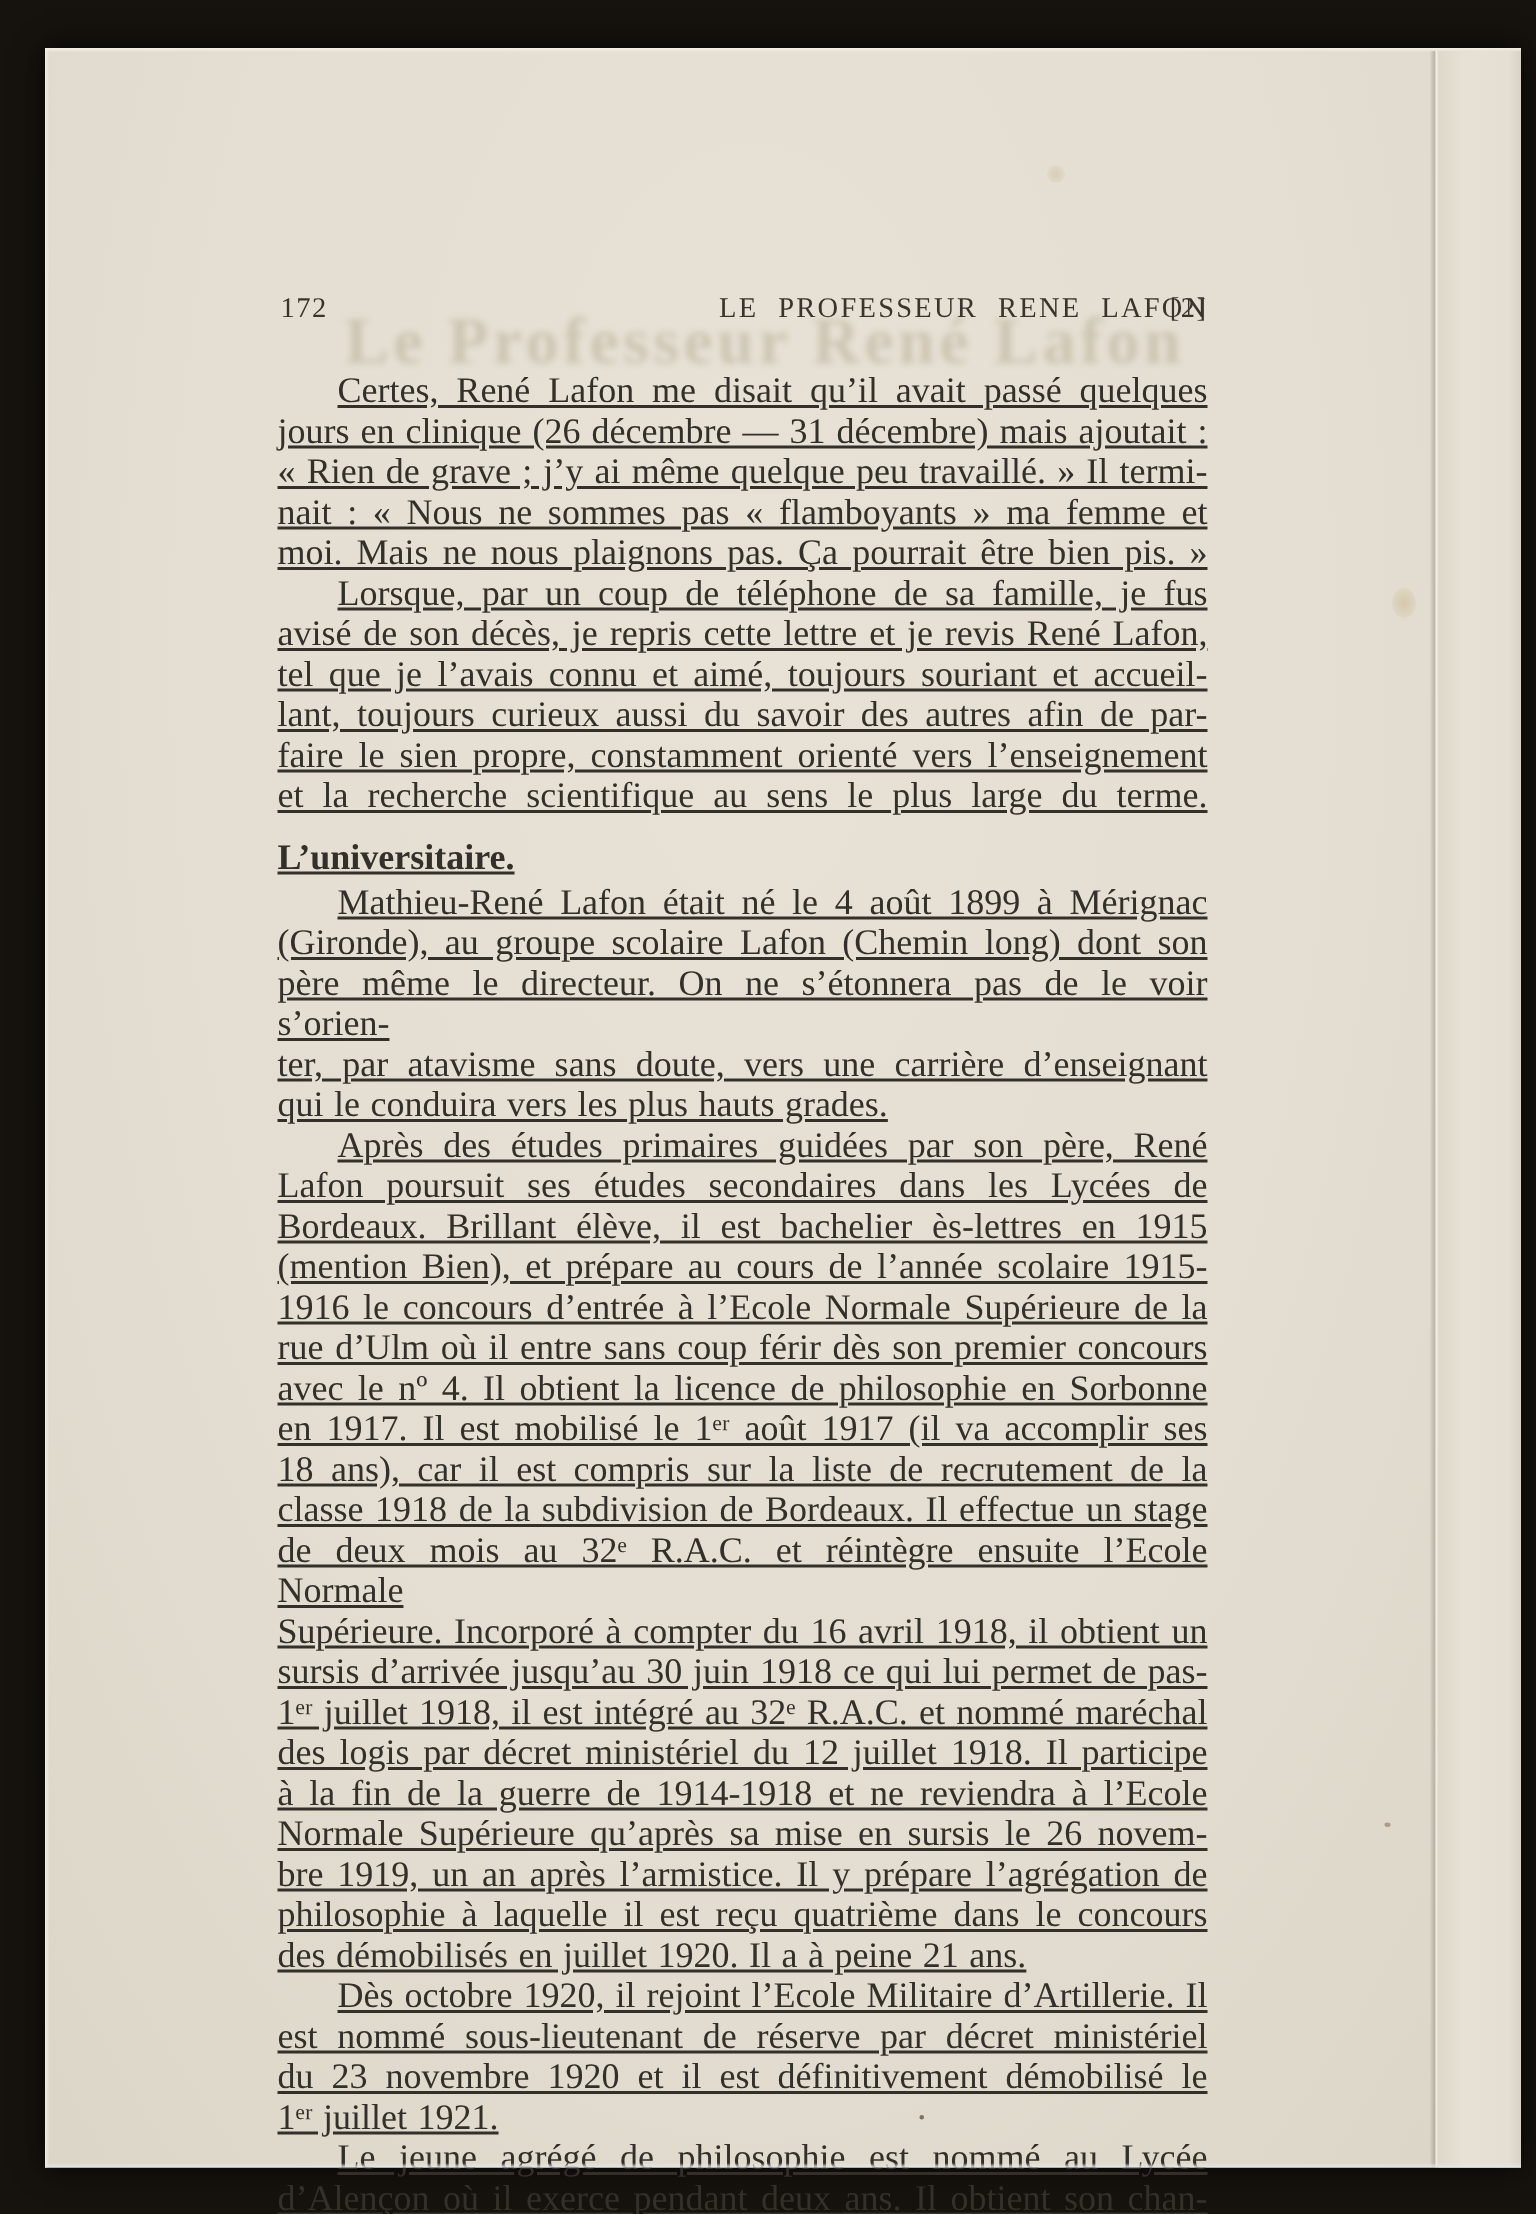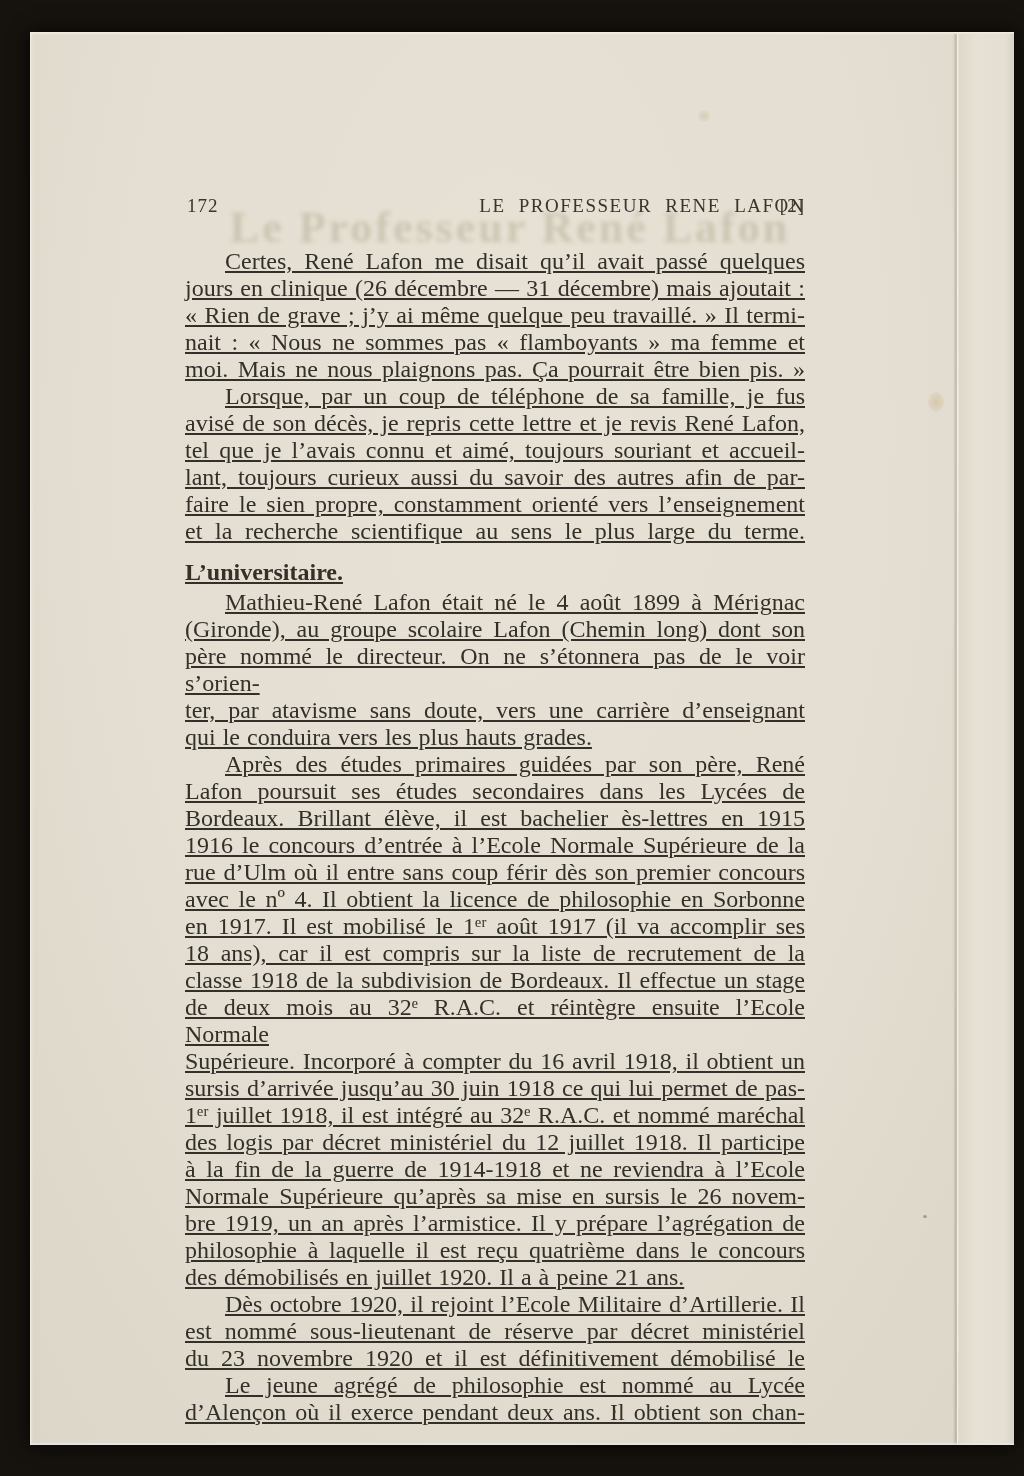"père nommé le directeur. On" div.line { text: nommé -> même }
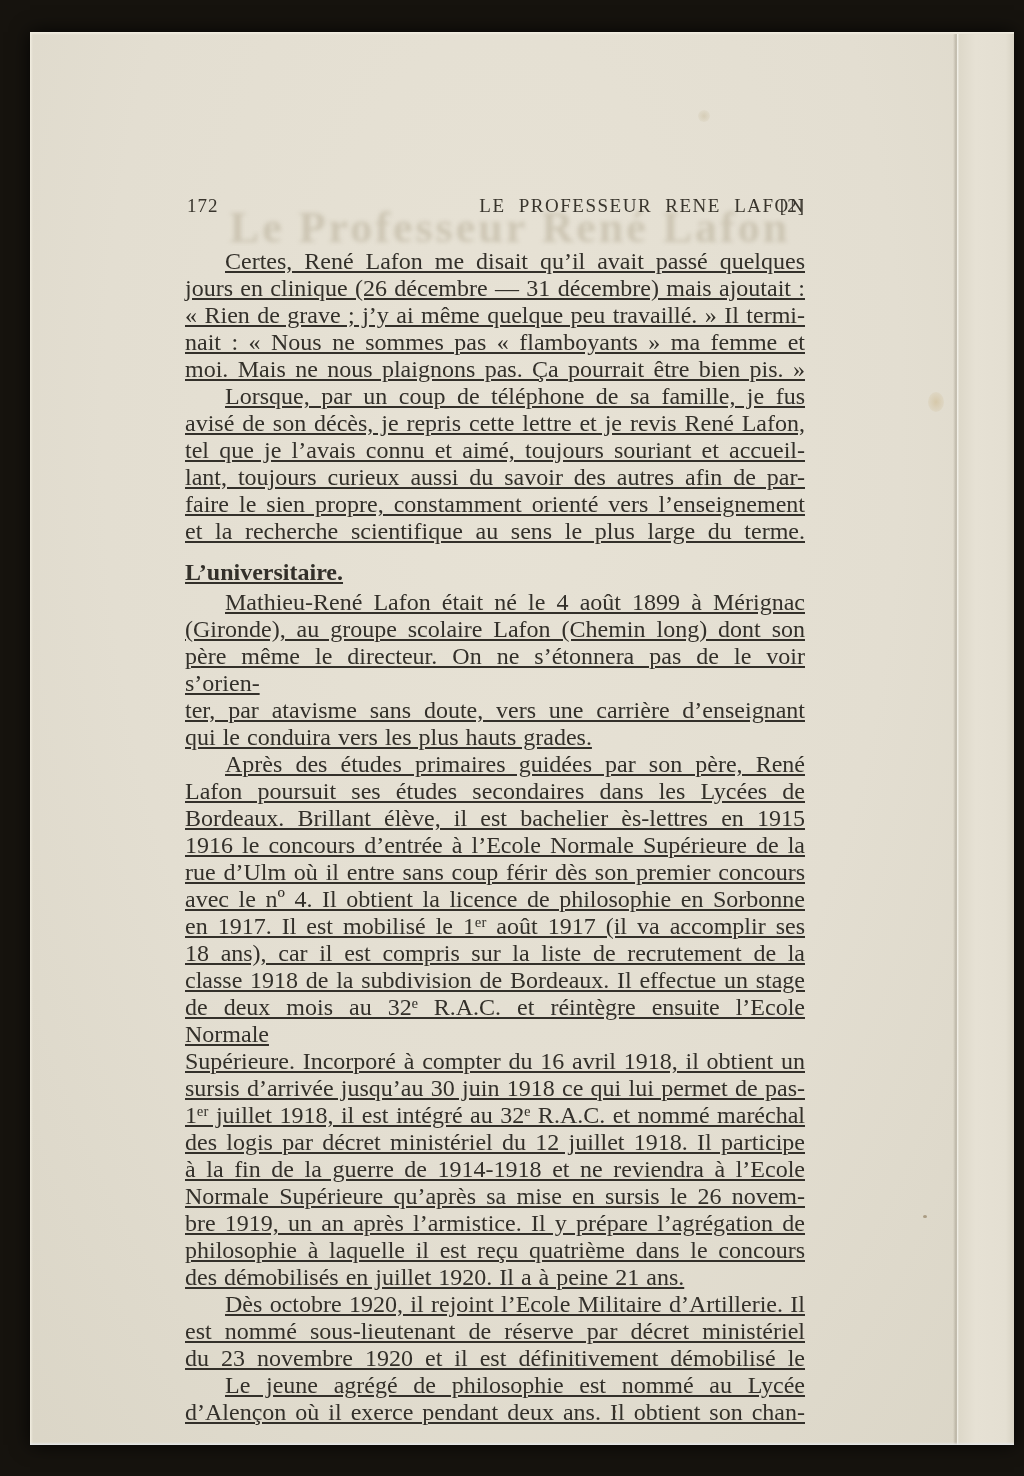"(mention Bien), et prépare au" div.line { html: none -> <div>(mention Bien), et prépare au cours de l’année scolaire 1915-</div> }
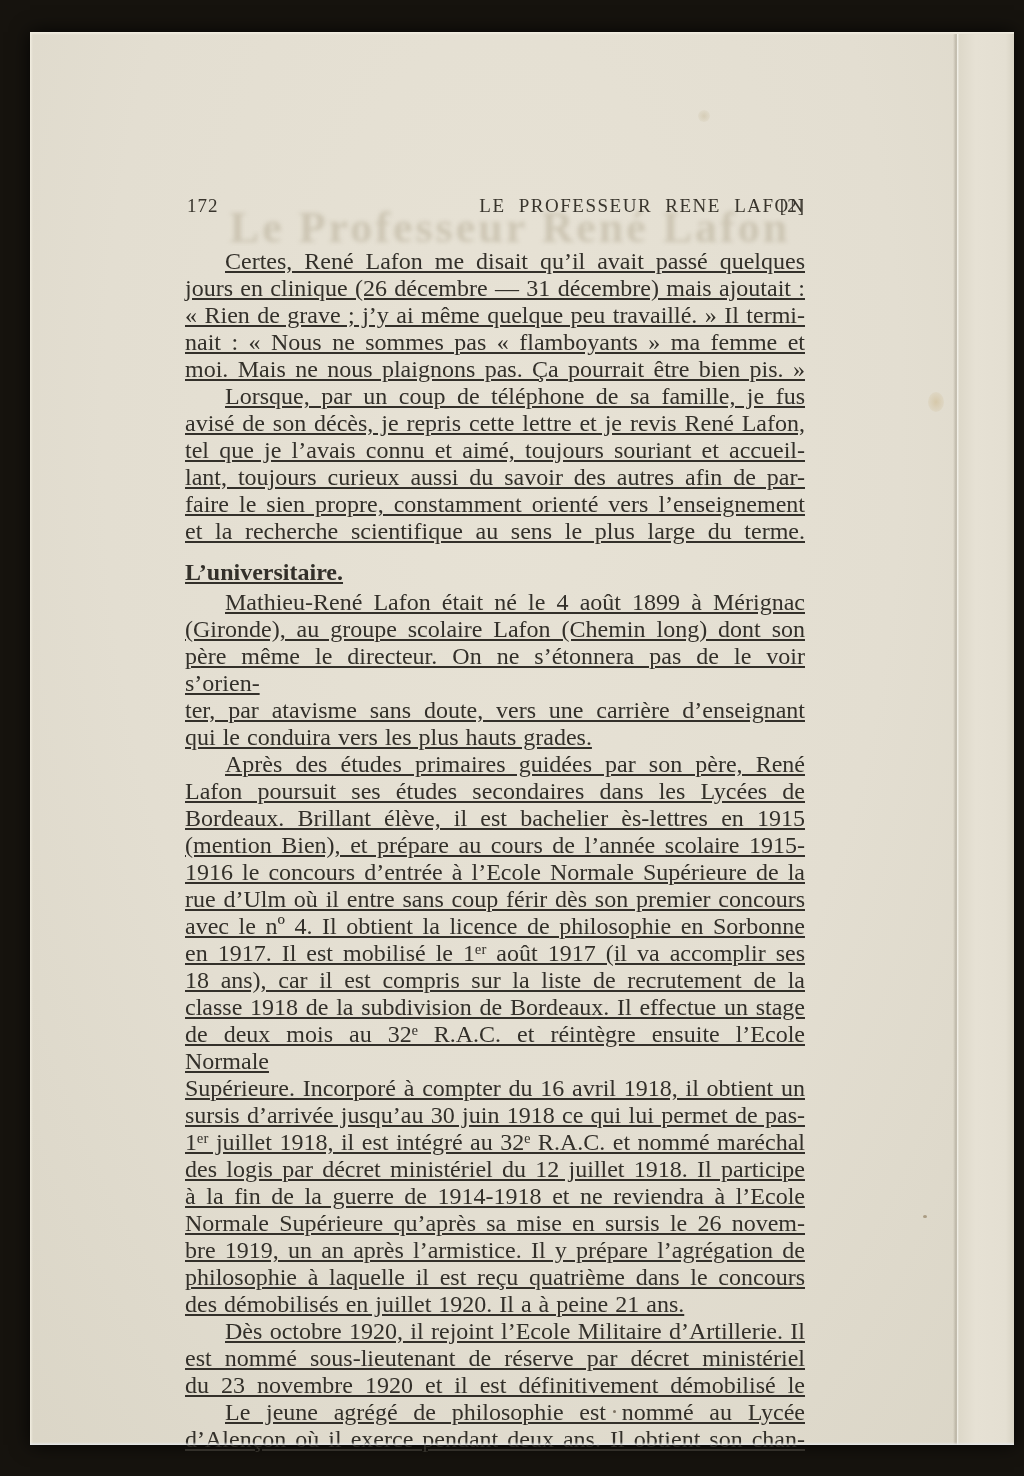"1ᵉʳ juillet 1921." div.line { html: none -> <div>1ᵉʳ juillet 1921.</div> }
